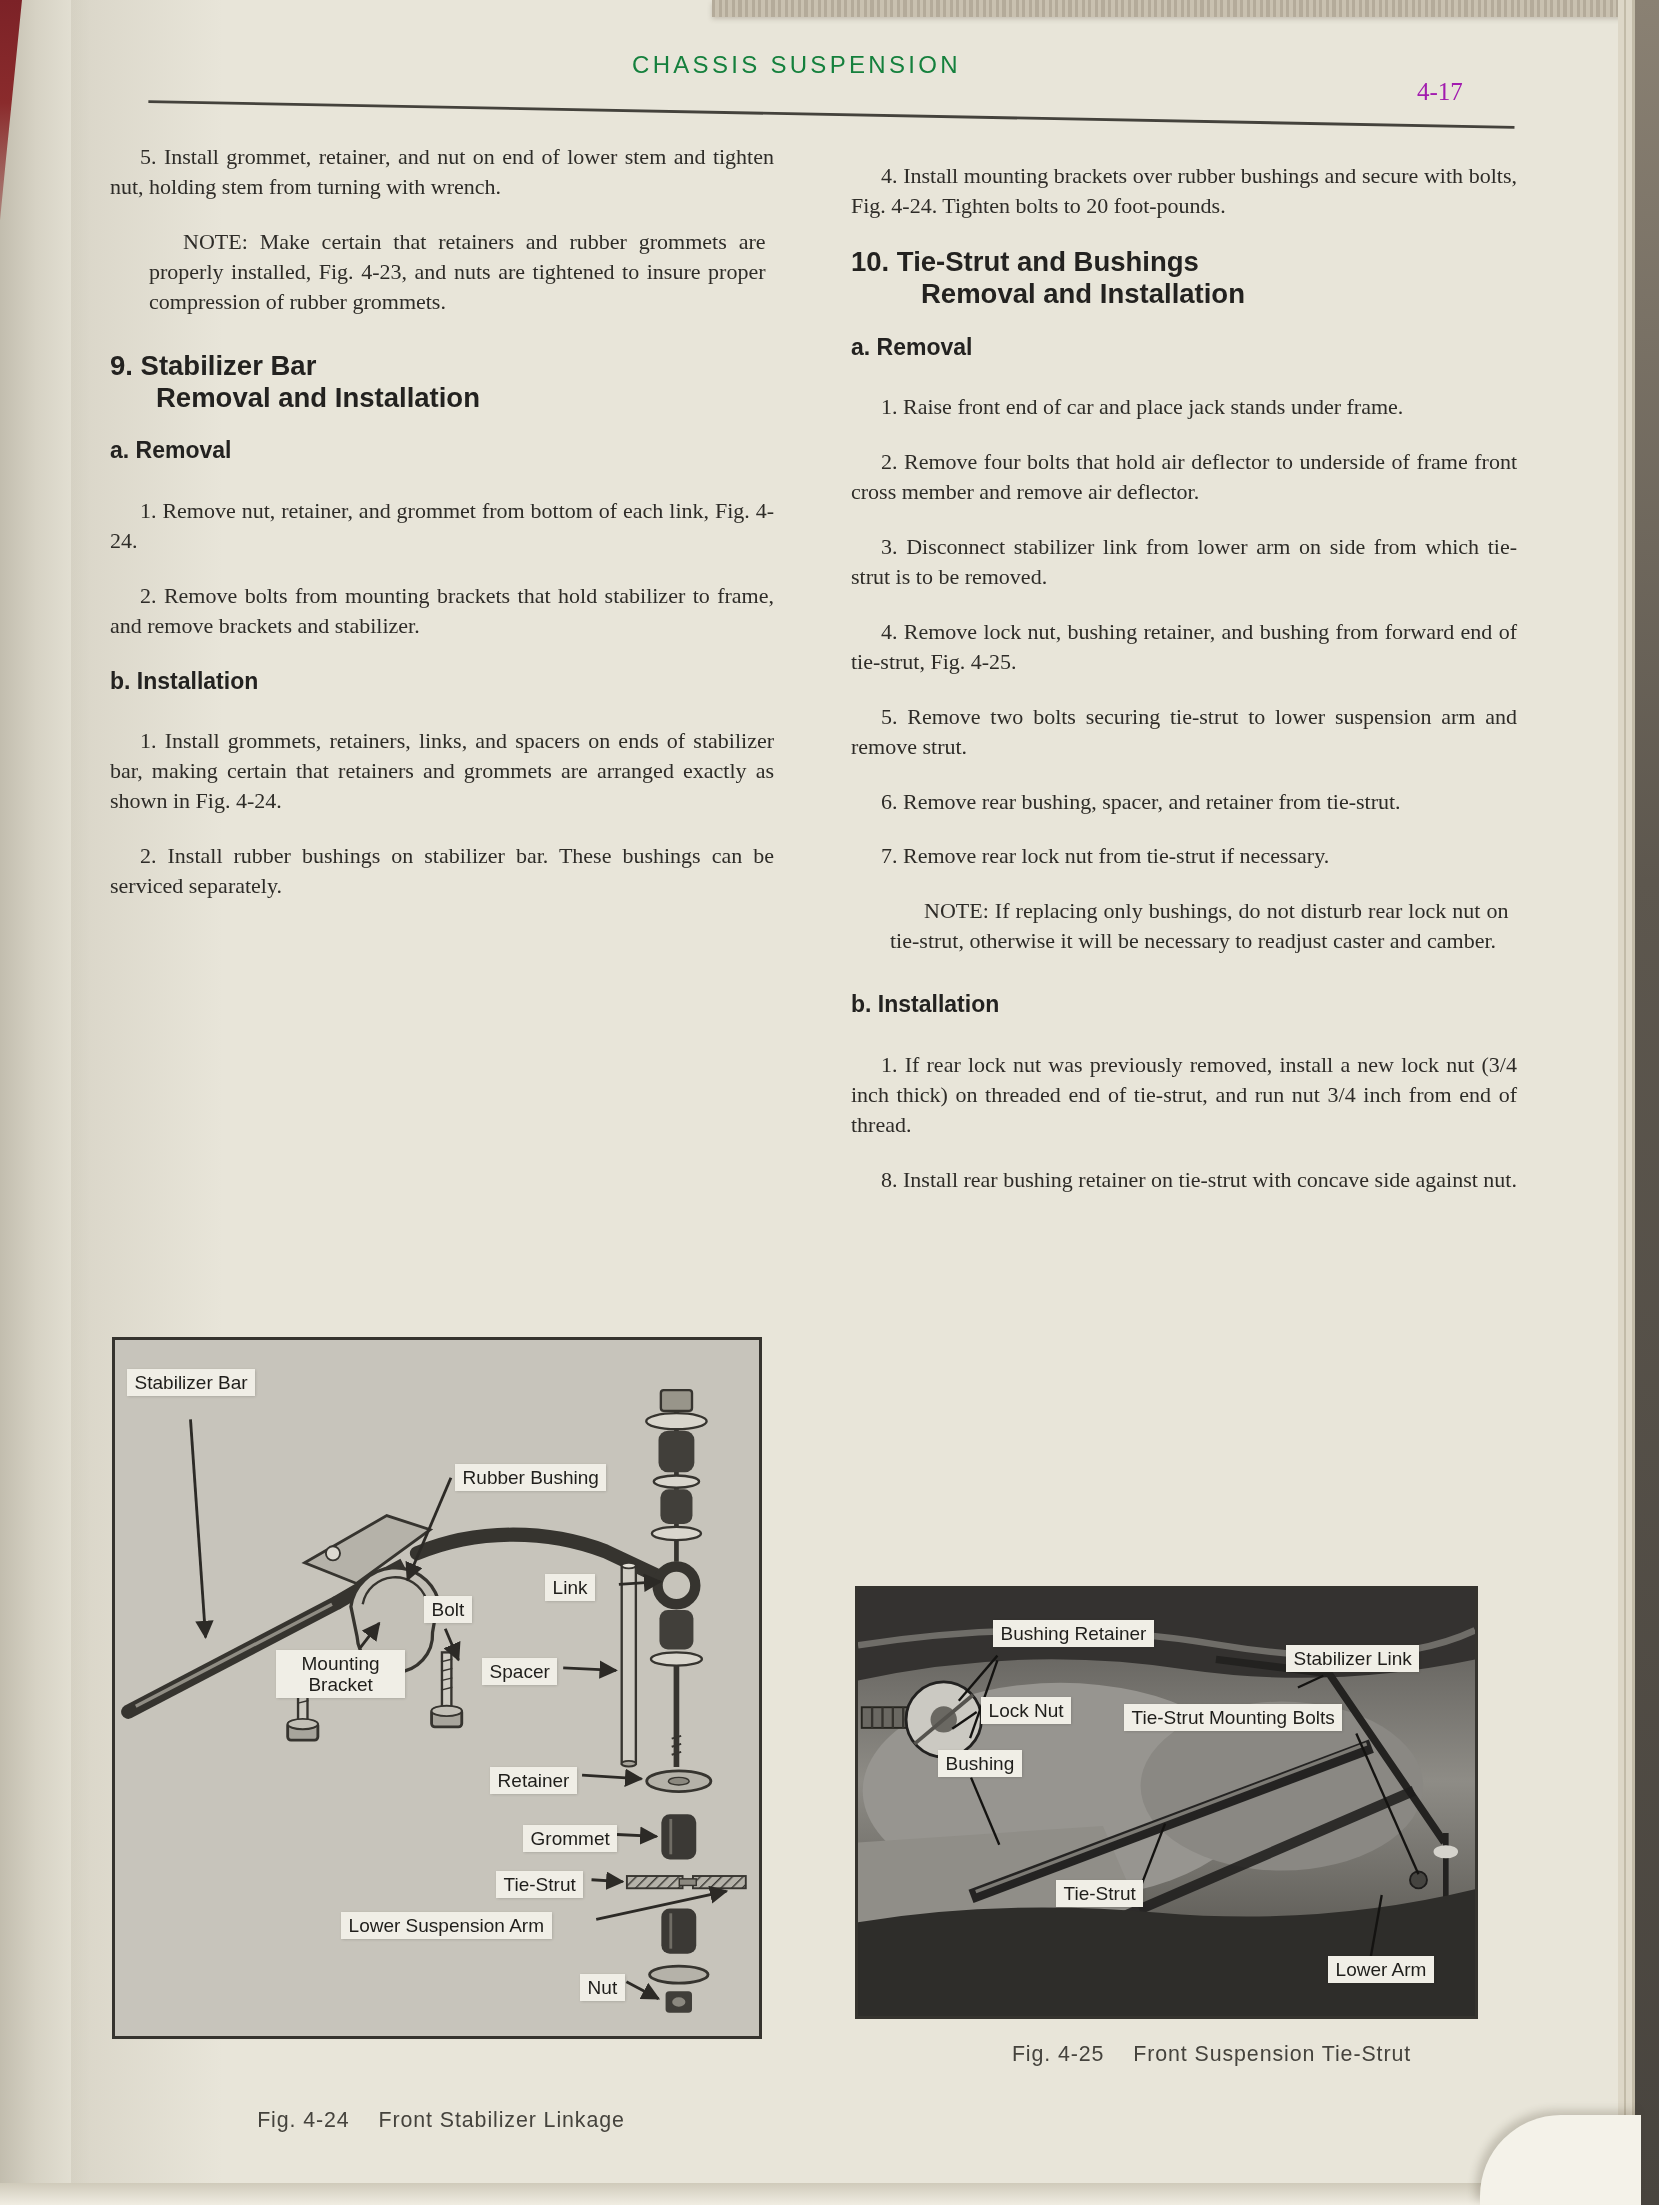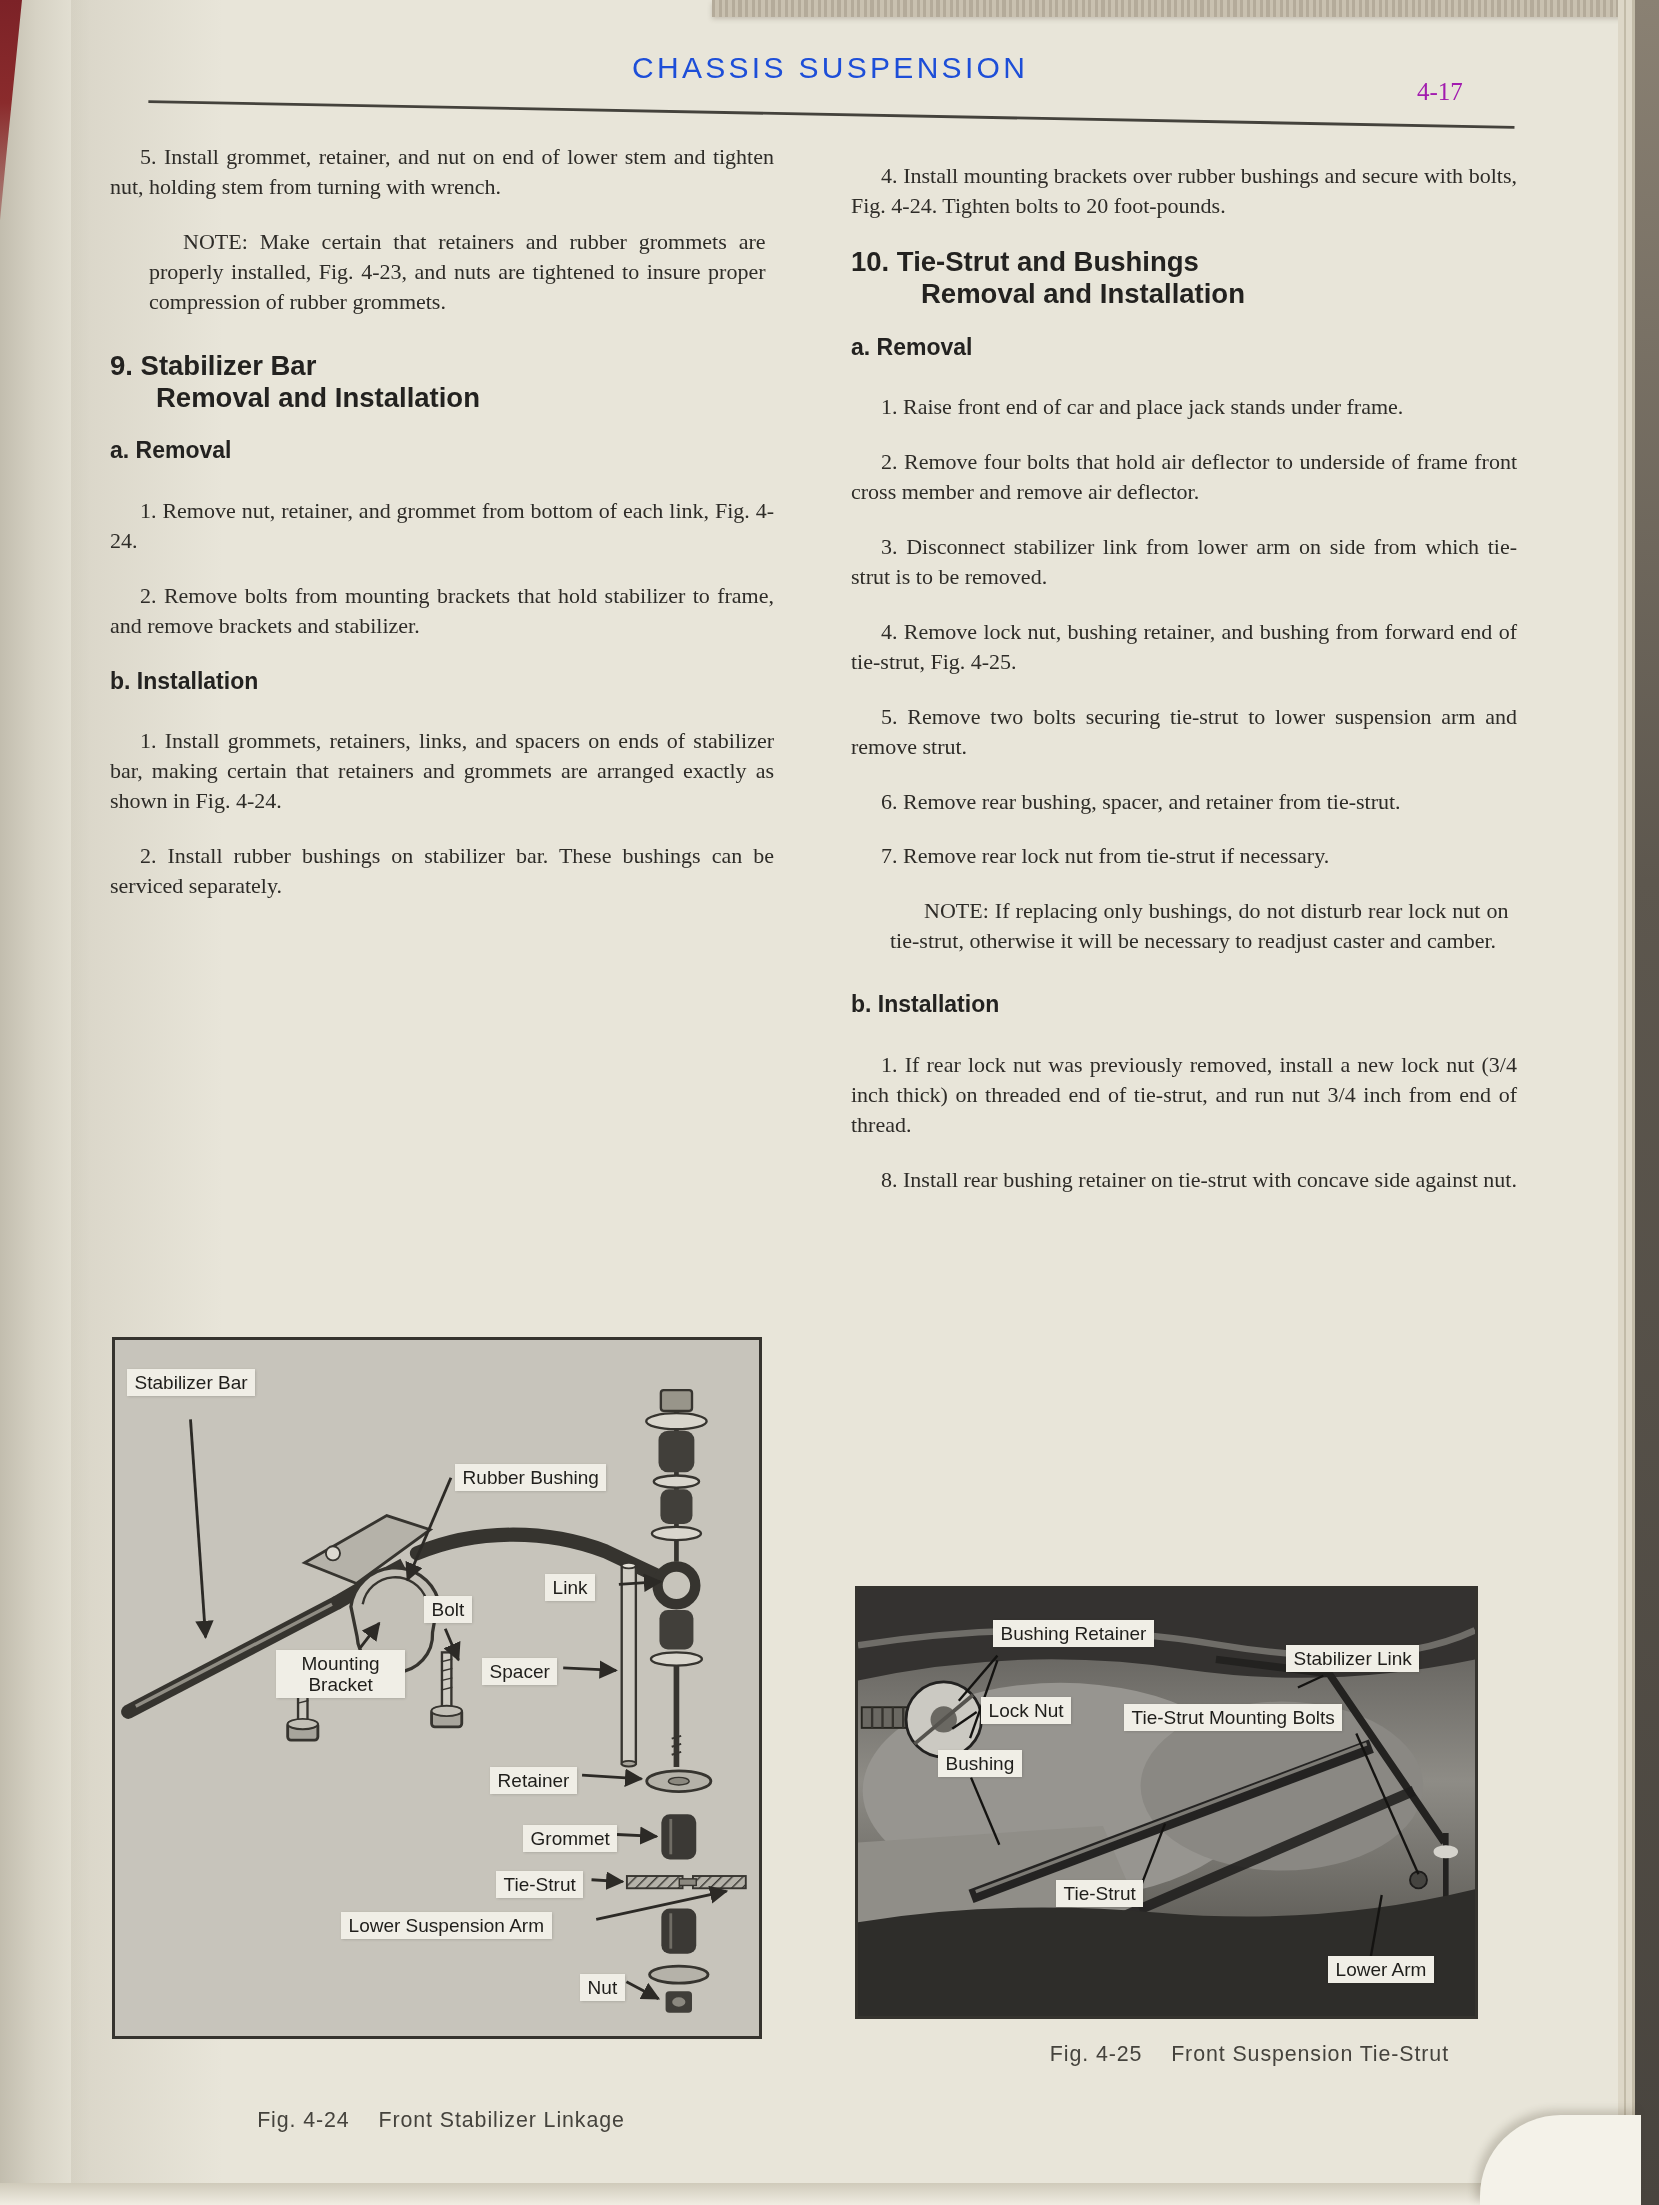"CHASSIS SUSPENSION" .page-title { color: #1d4ed8 -> #15803d; font-size: 30px -> 24px }
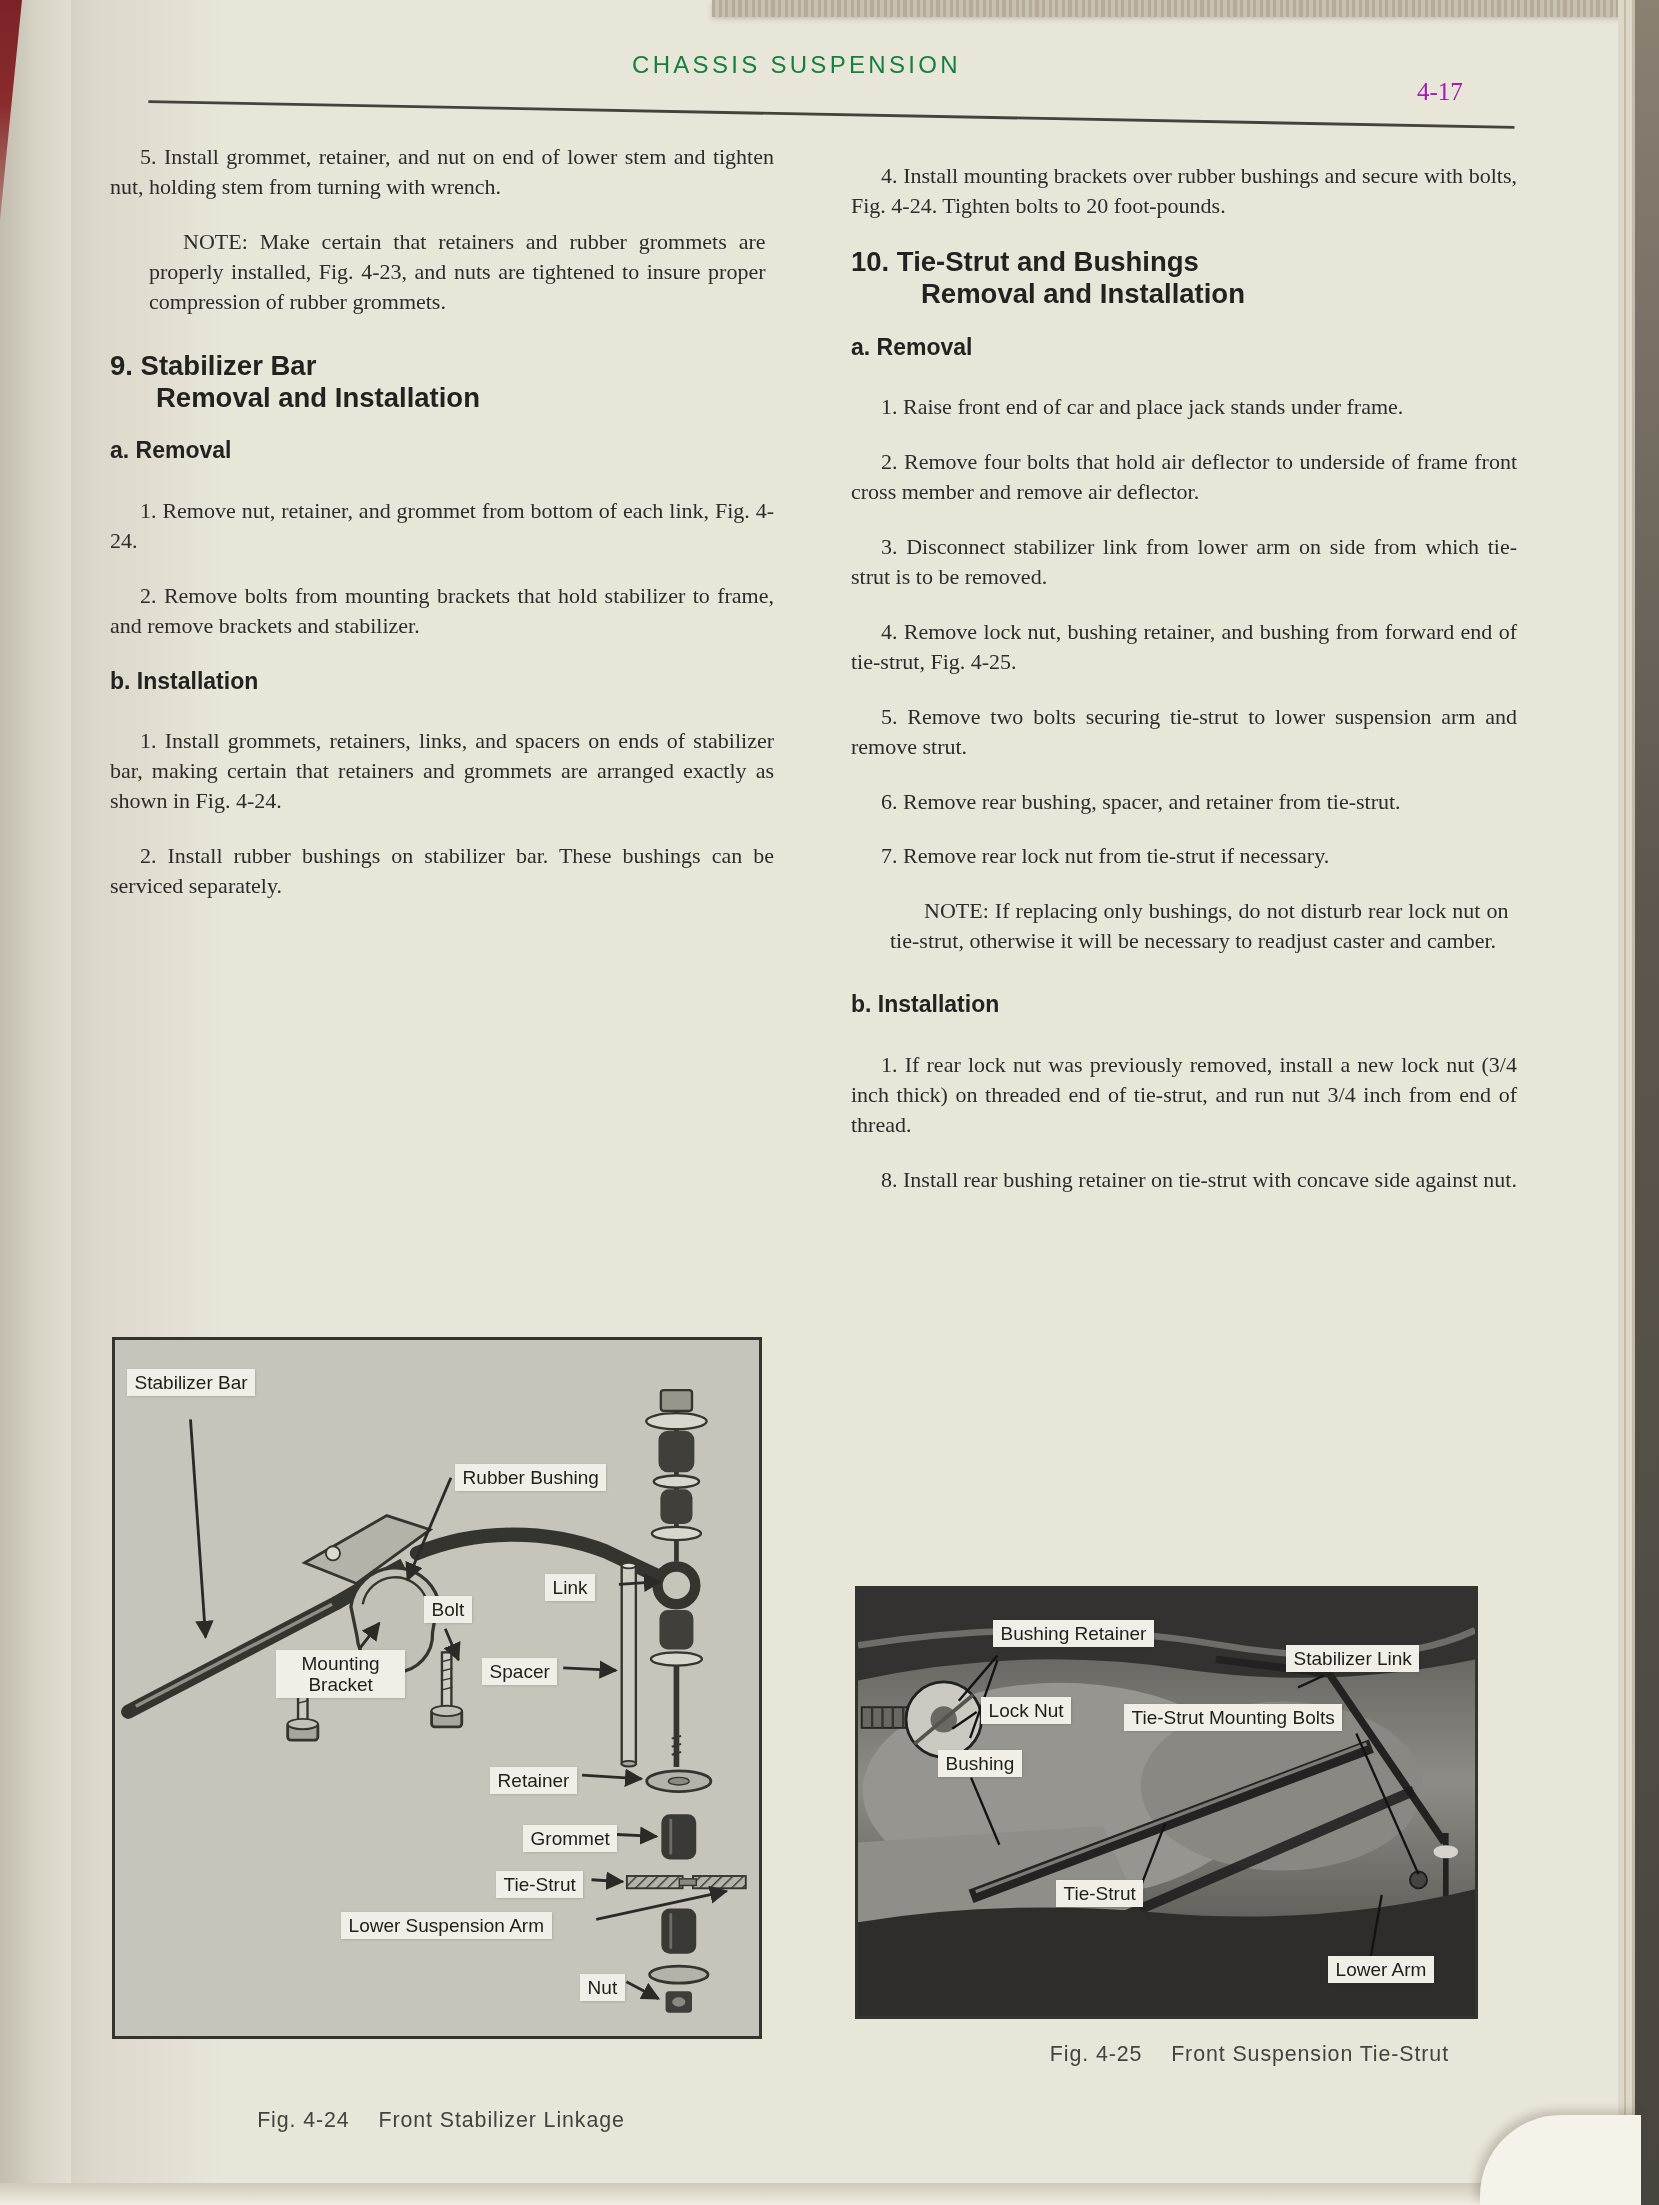"Fig. 4-25 Front Suspension Tie-Strut" #cap25 { left: 826px -> 900px; text-align: right -> none }
